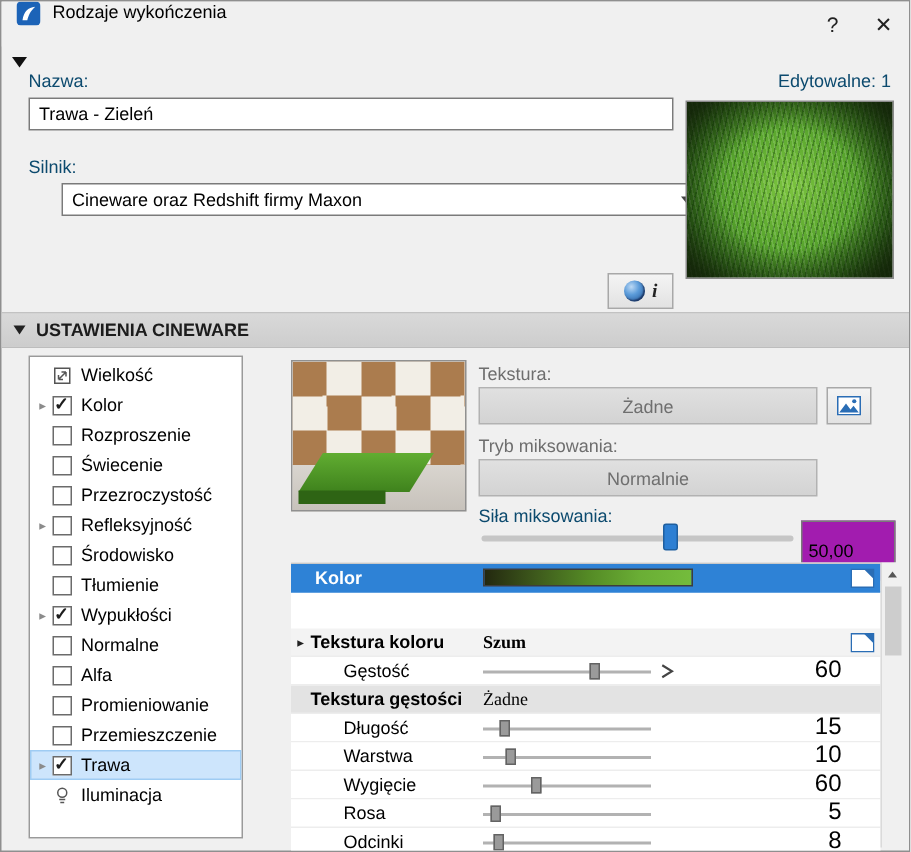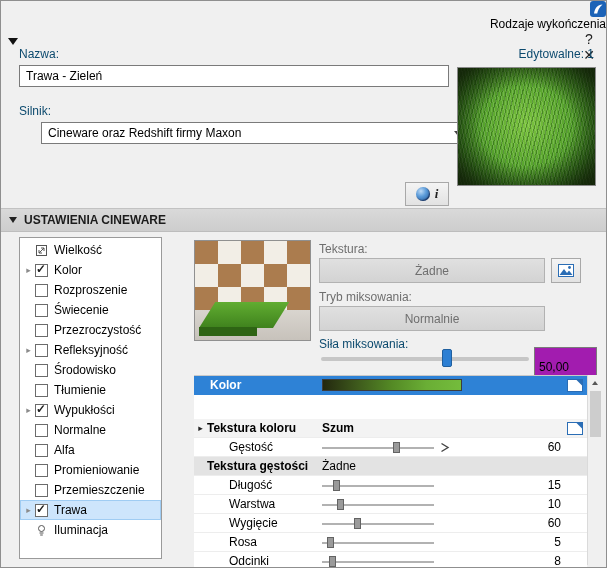"Rodzaje wykończenia" .titlebar { align-items: flex-end -> flex-start; flex-direction: column -> none }
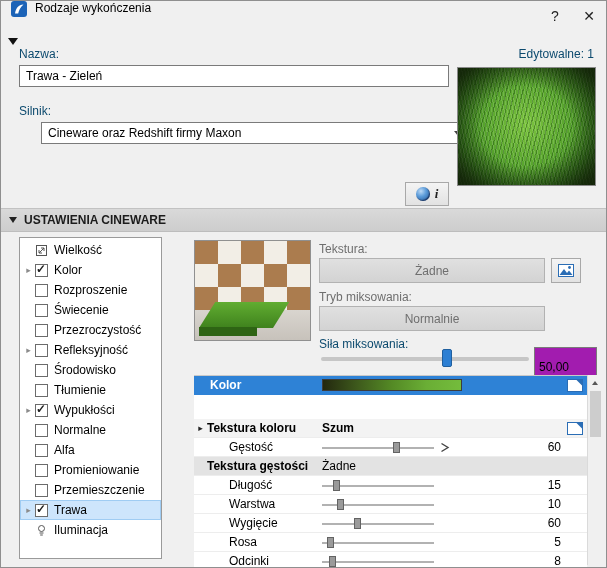"Szum" .pvalue { font-family: none -> Liberation Serif, serif }
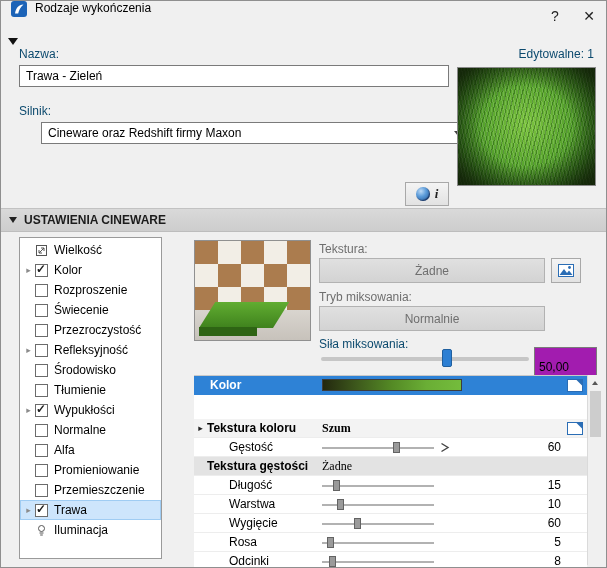"60" .pnum { font-size: 12px -> 16px }
